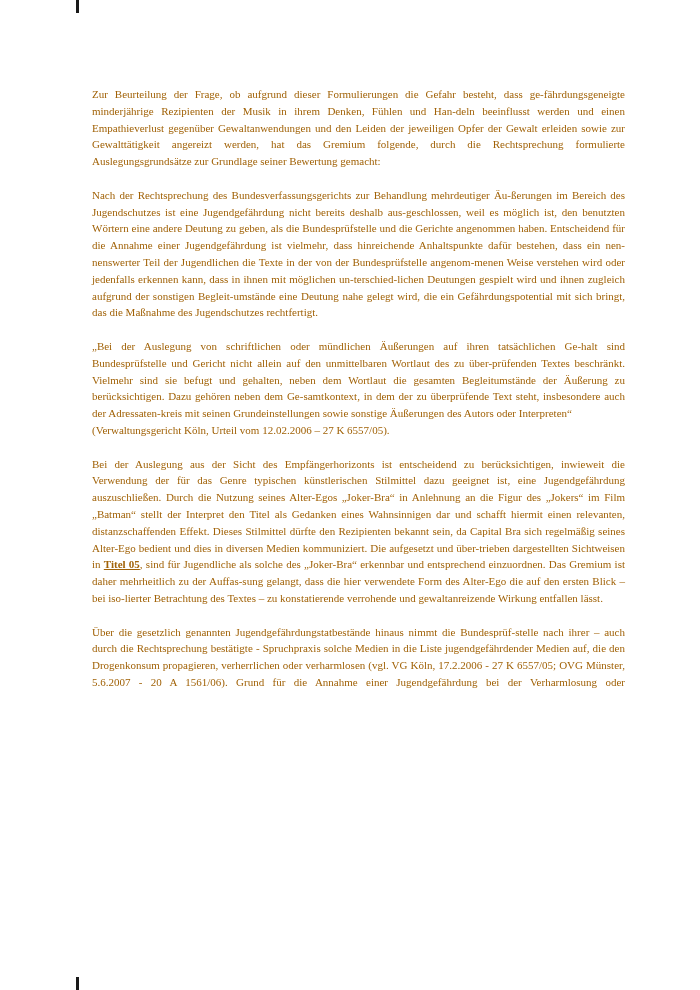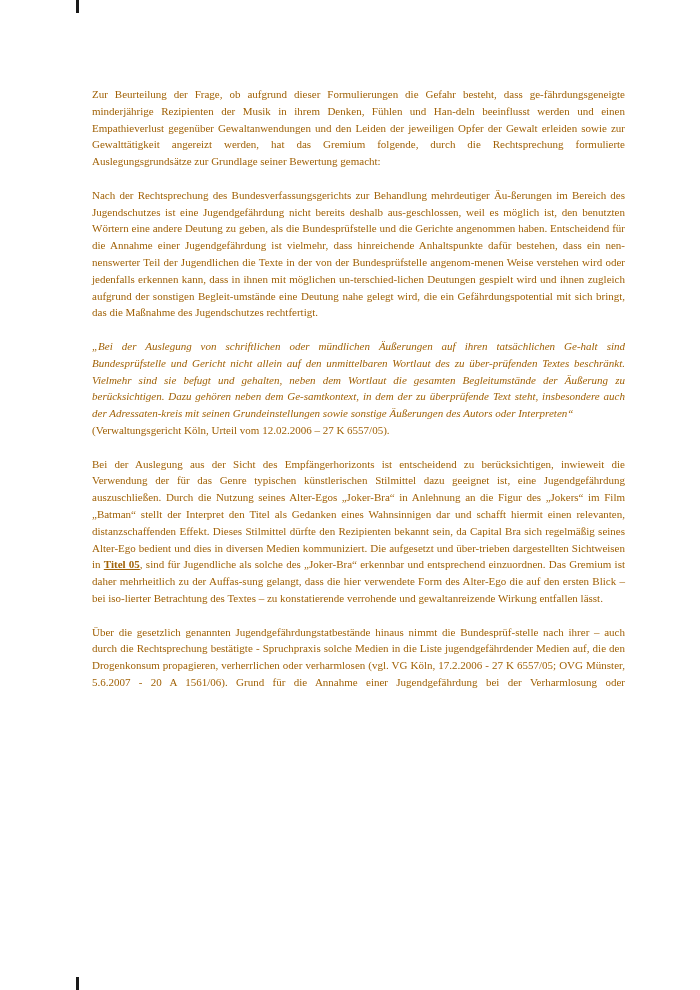"„Bei der Auslegung von schriftlichen" .run-italic { font-style: italic -> none }
